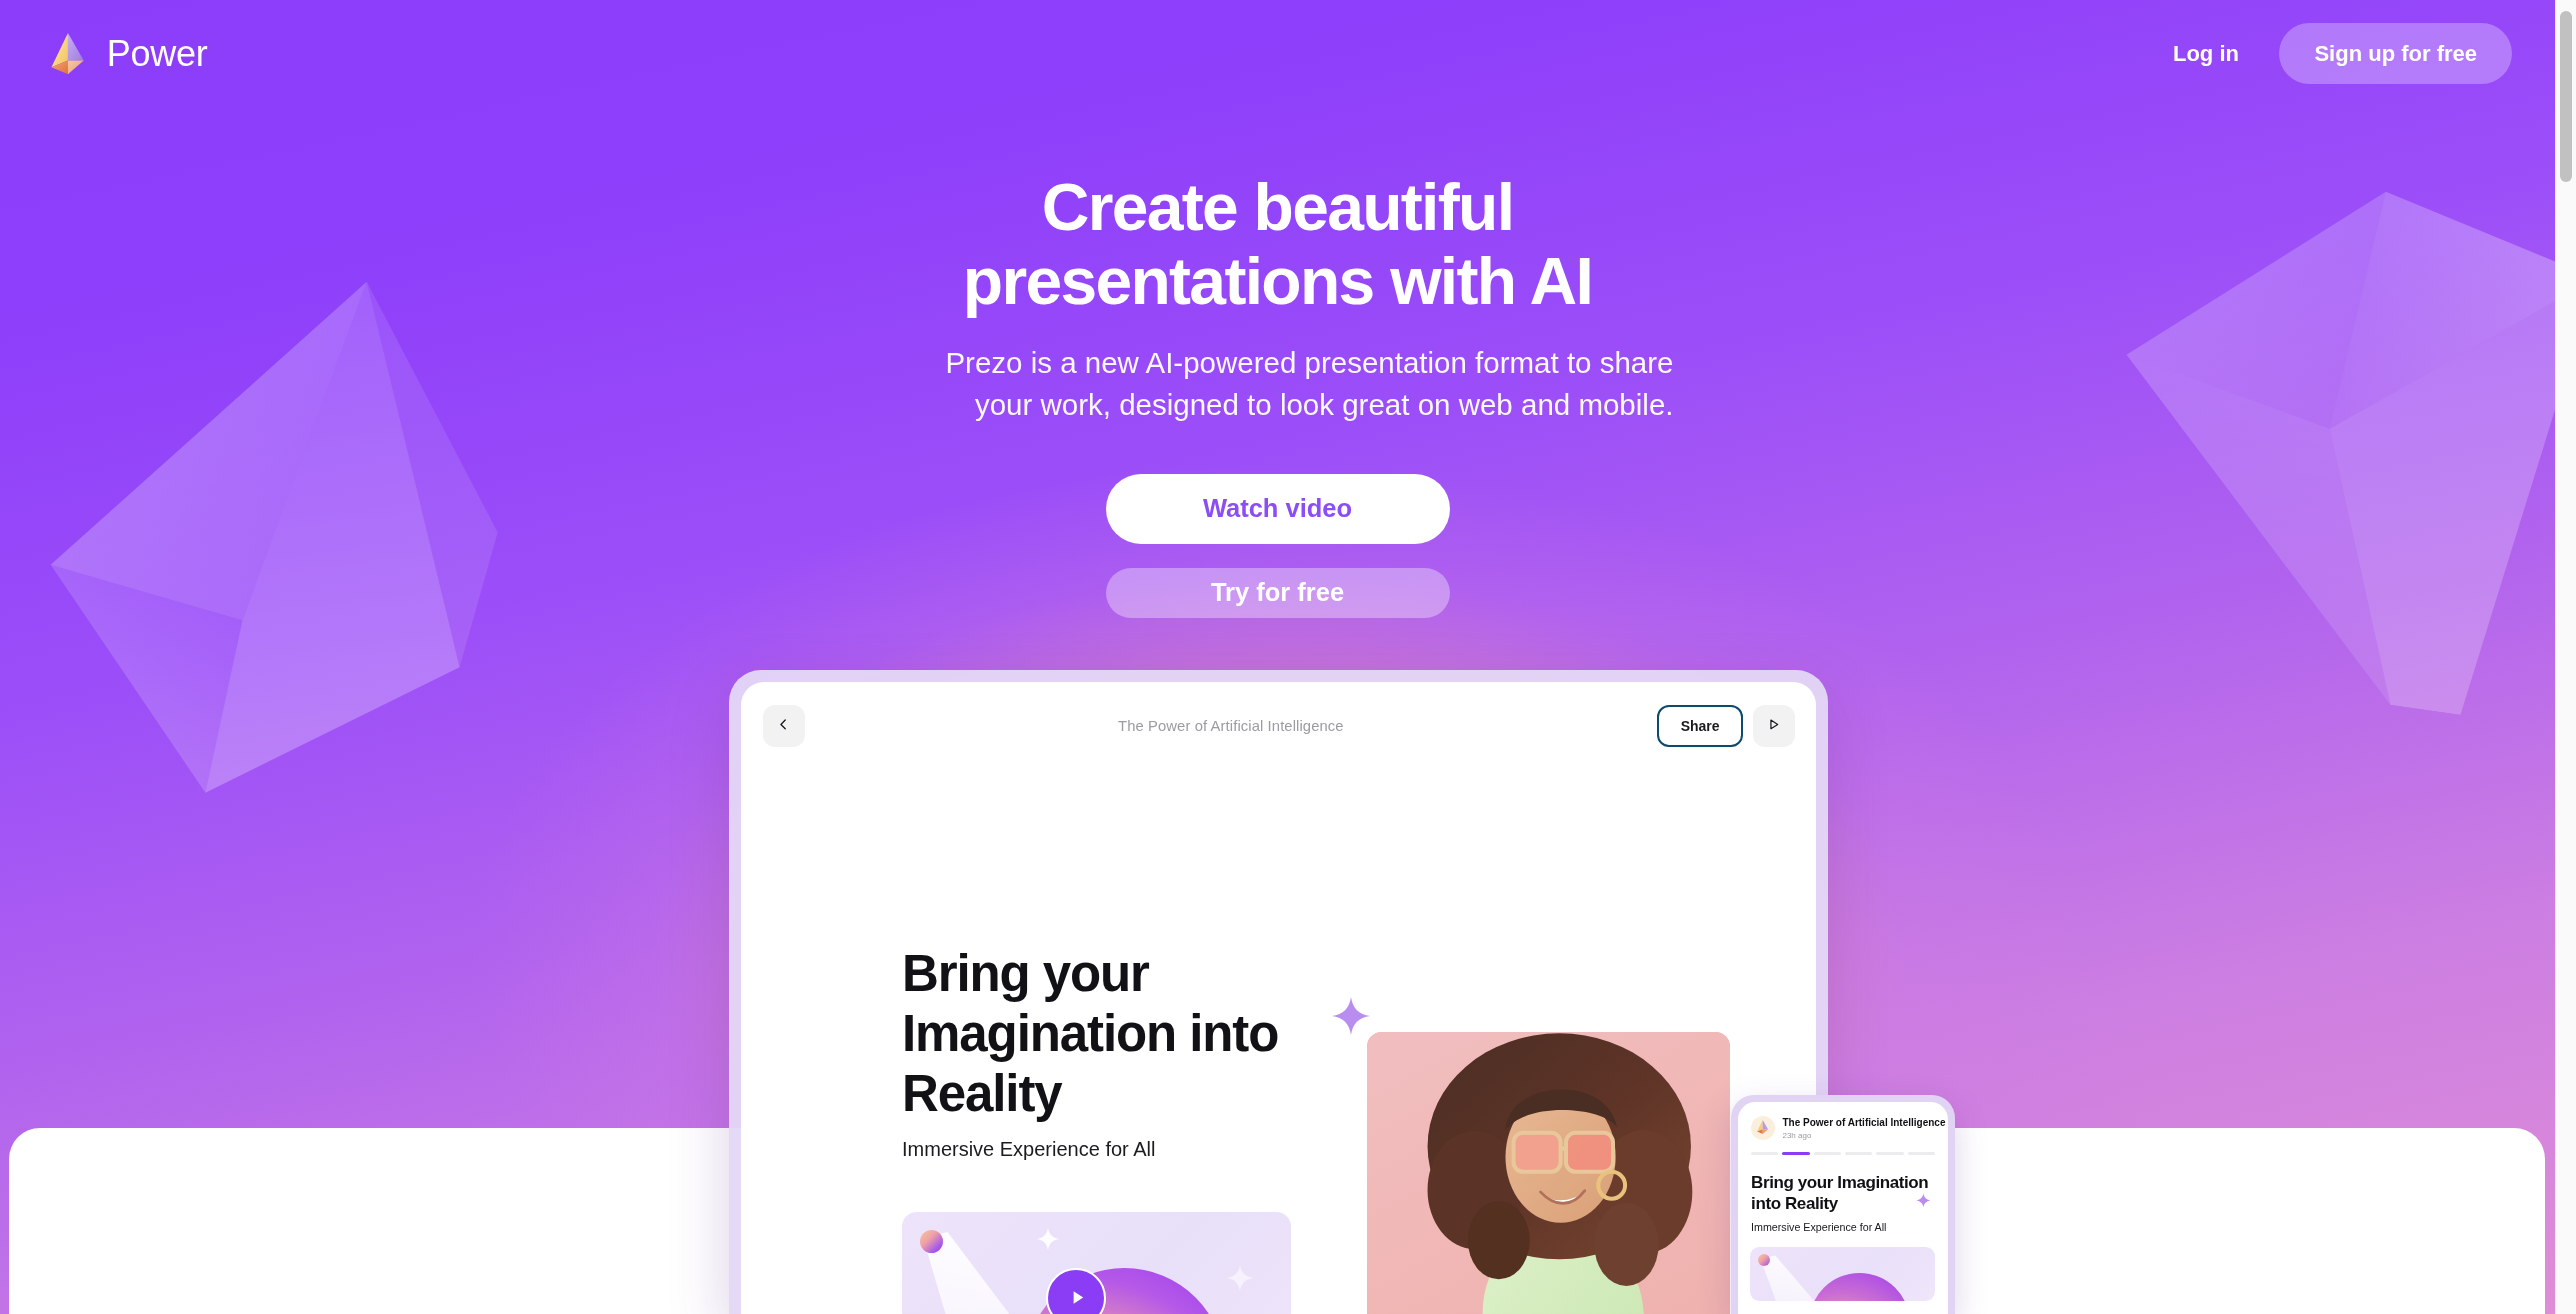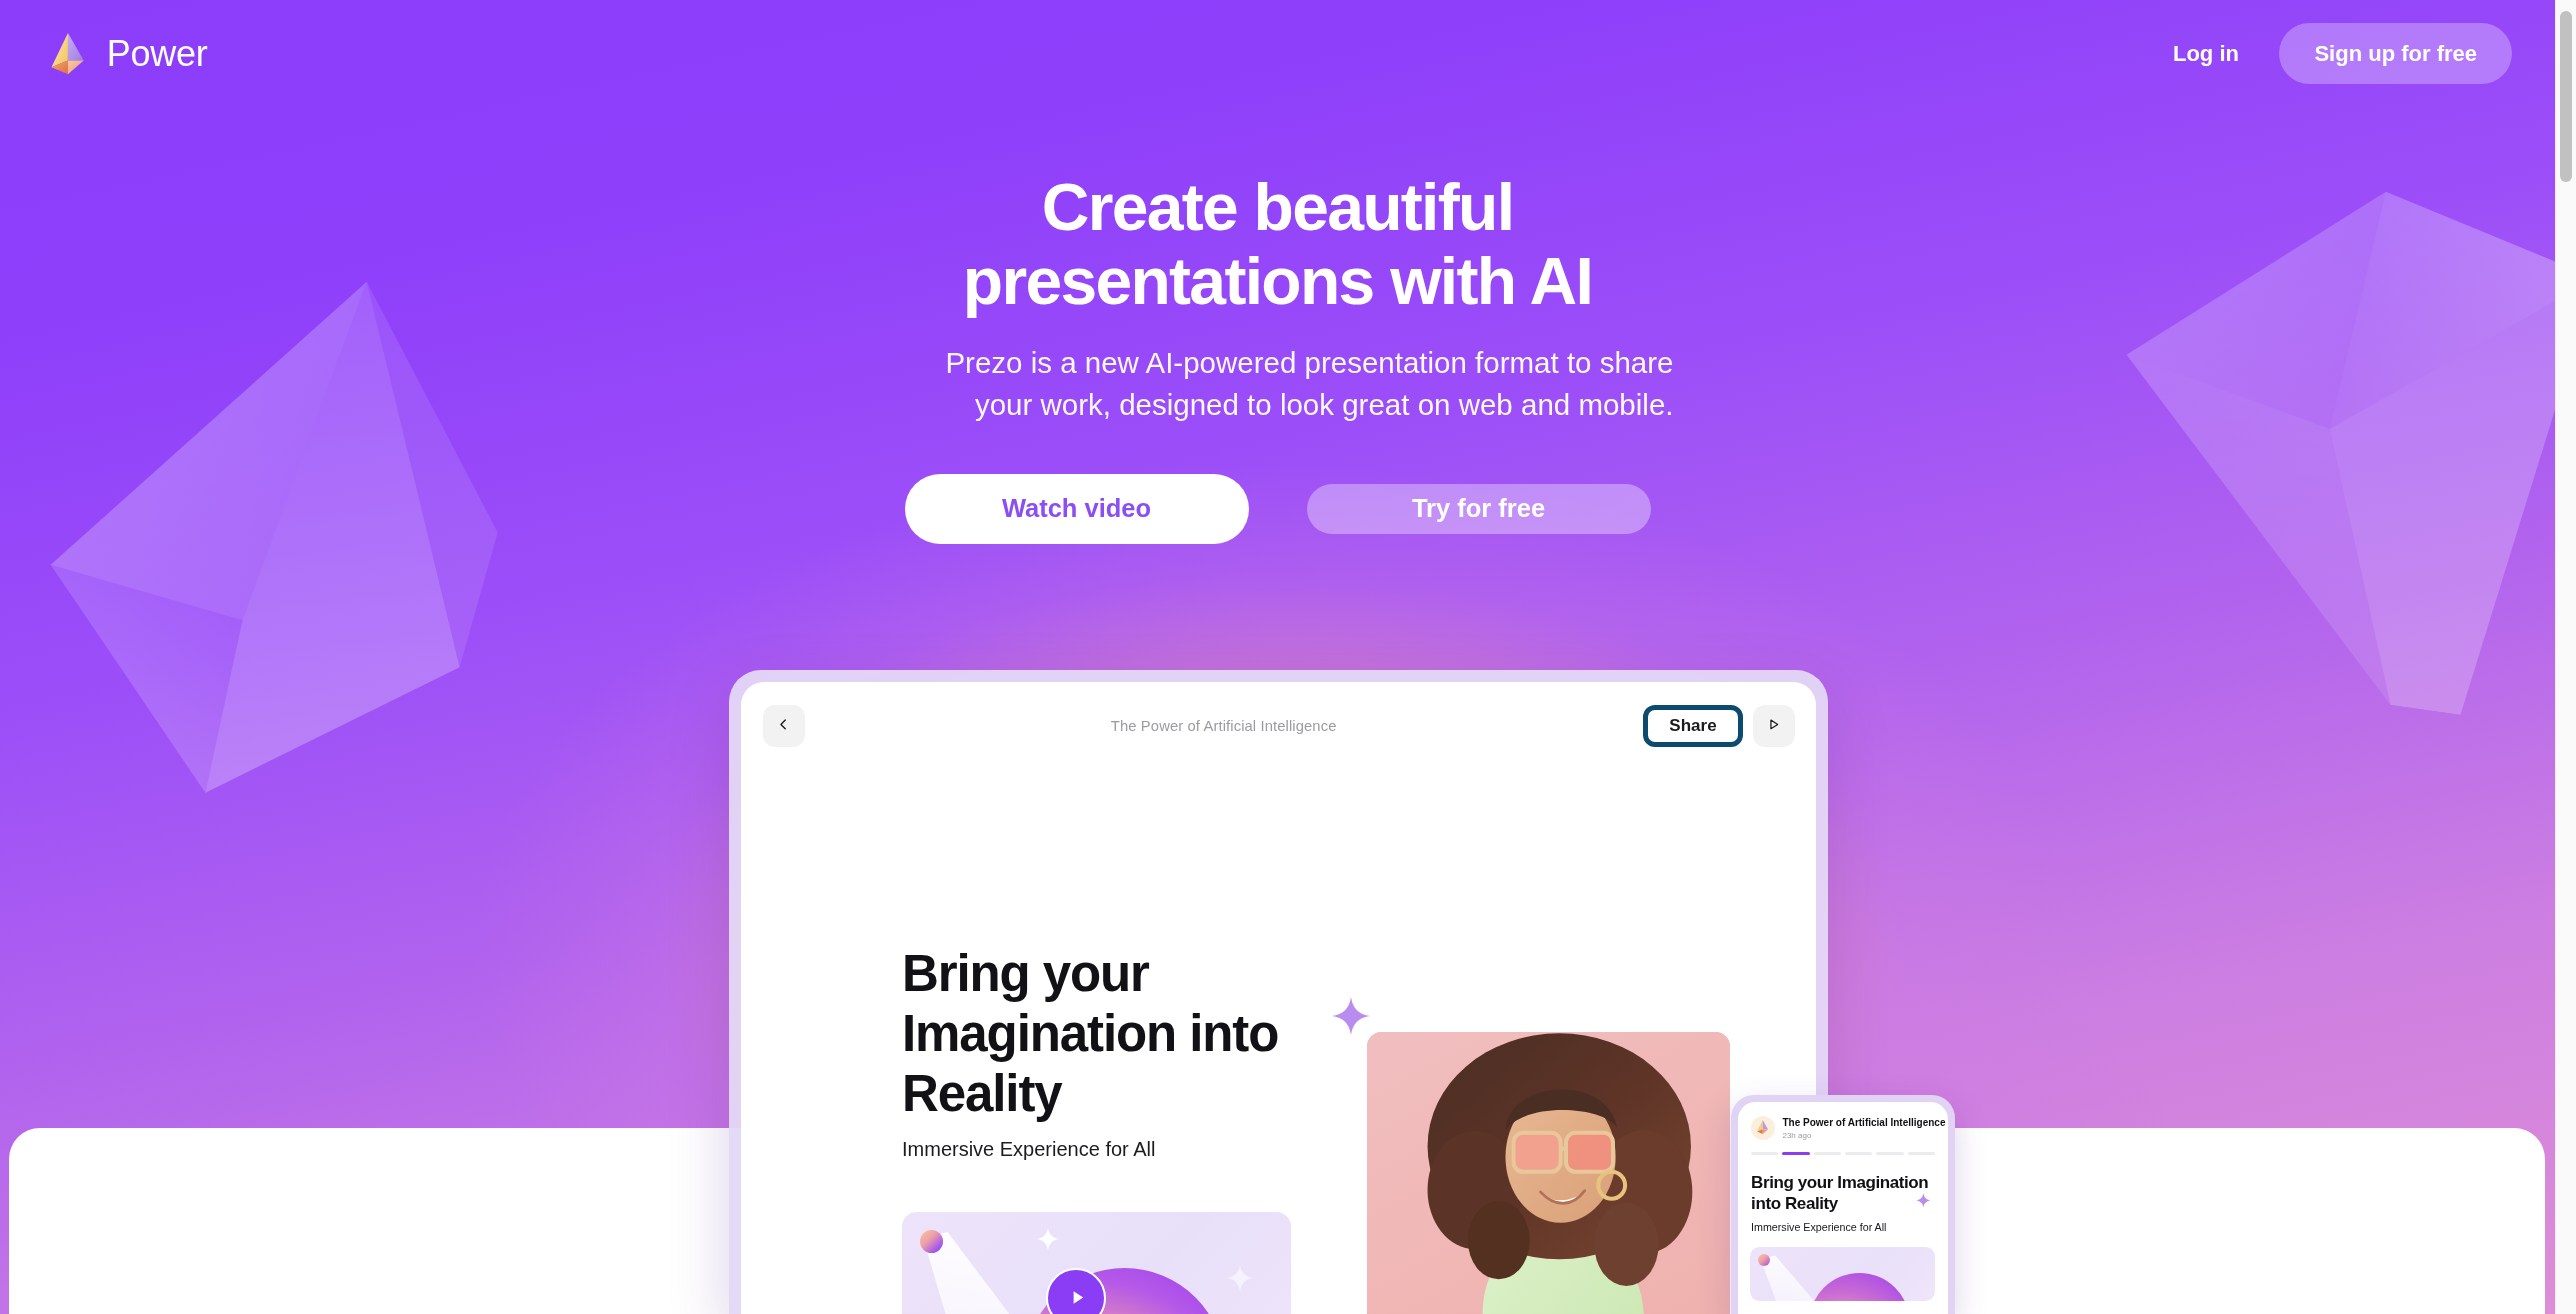"Watch video" .hero-cta { flex-direction: none -> column; gap: 58px -> 24px }
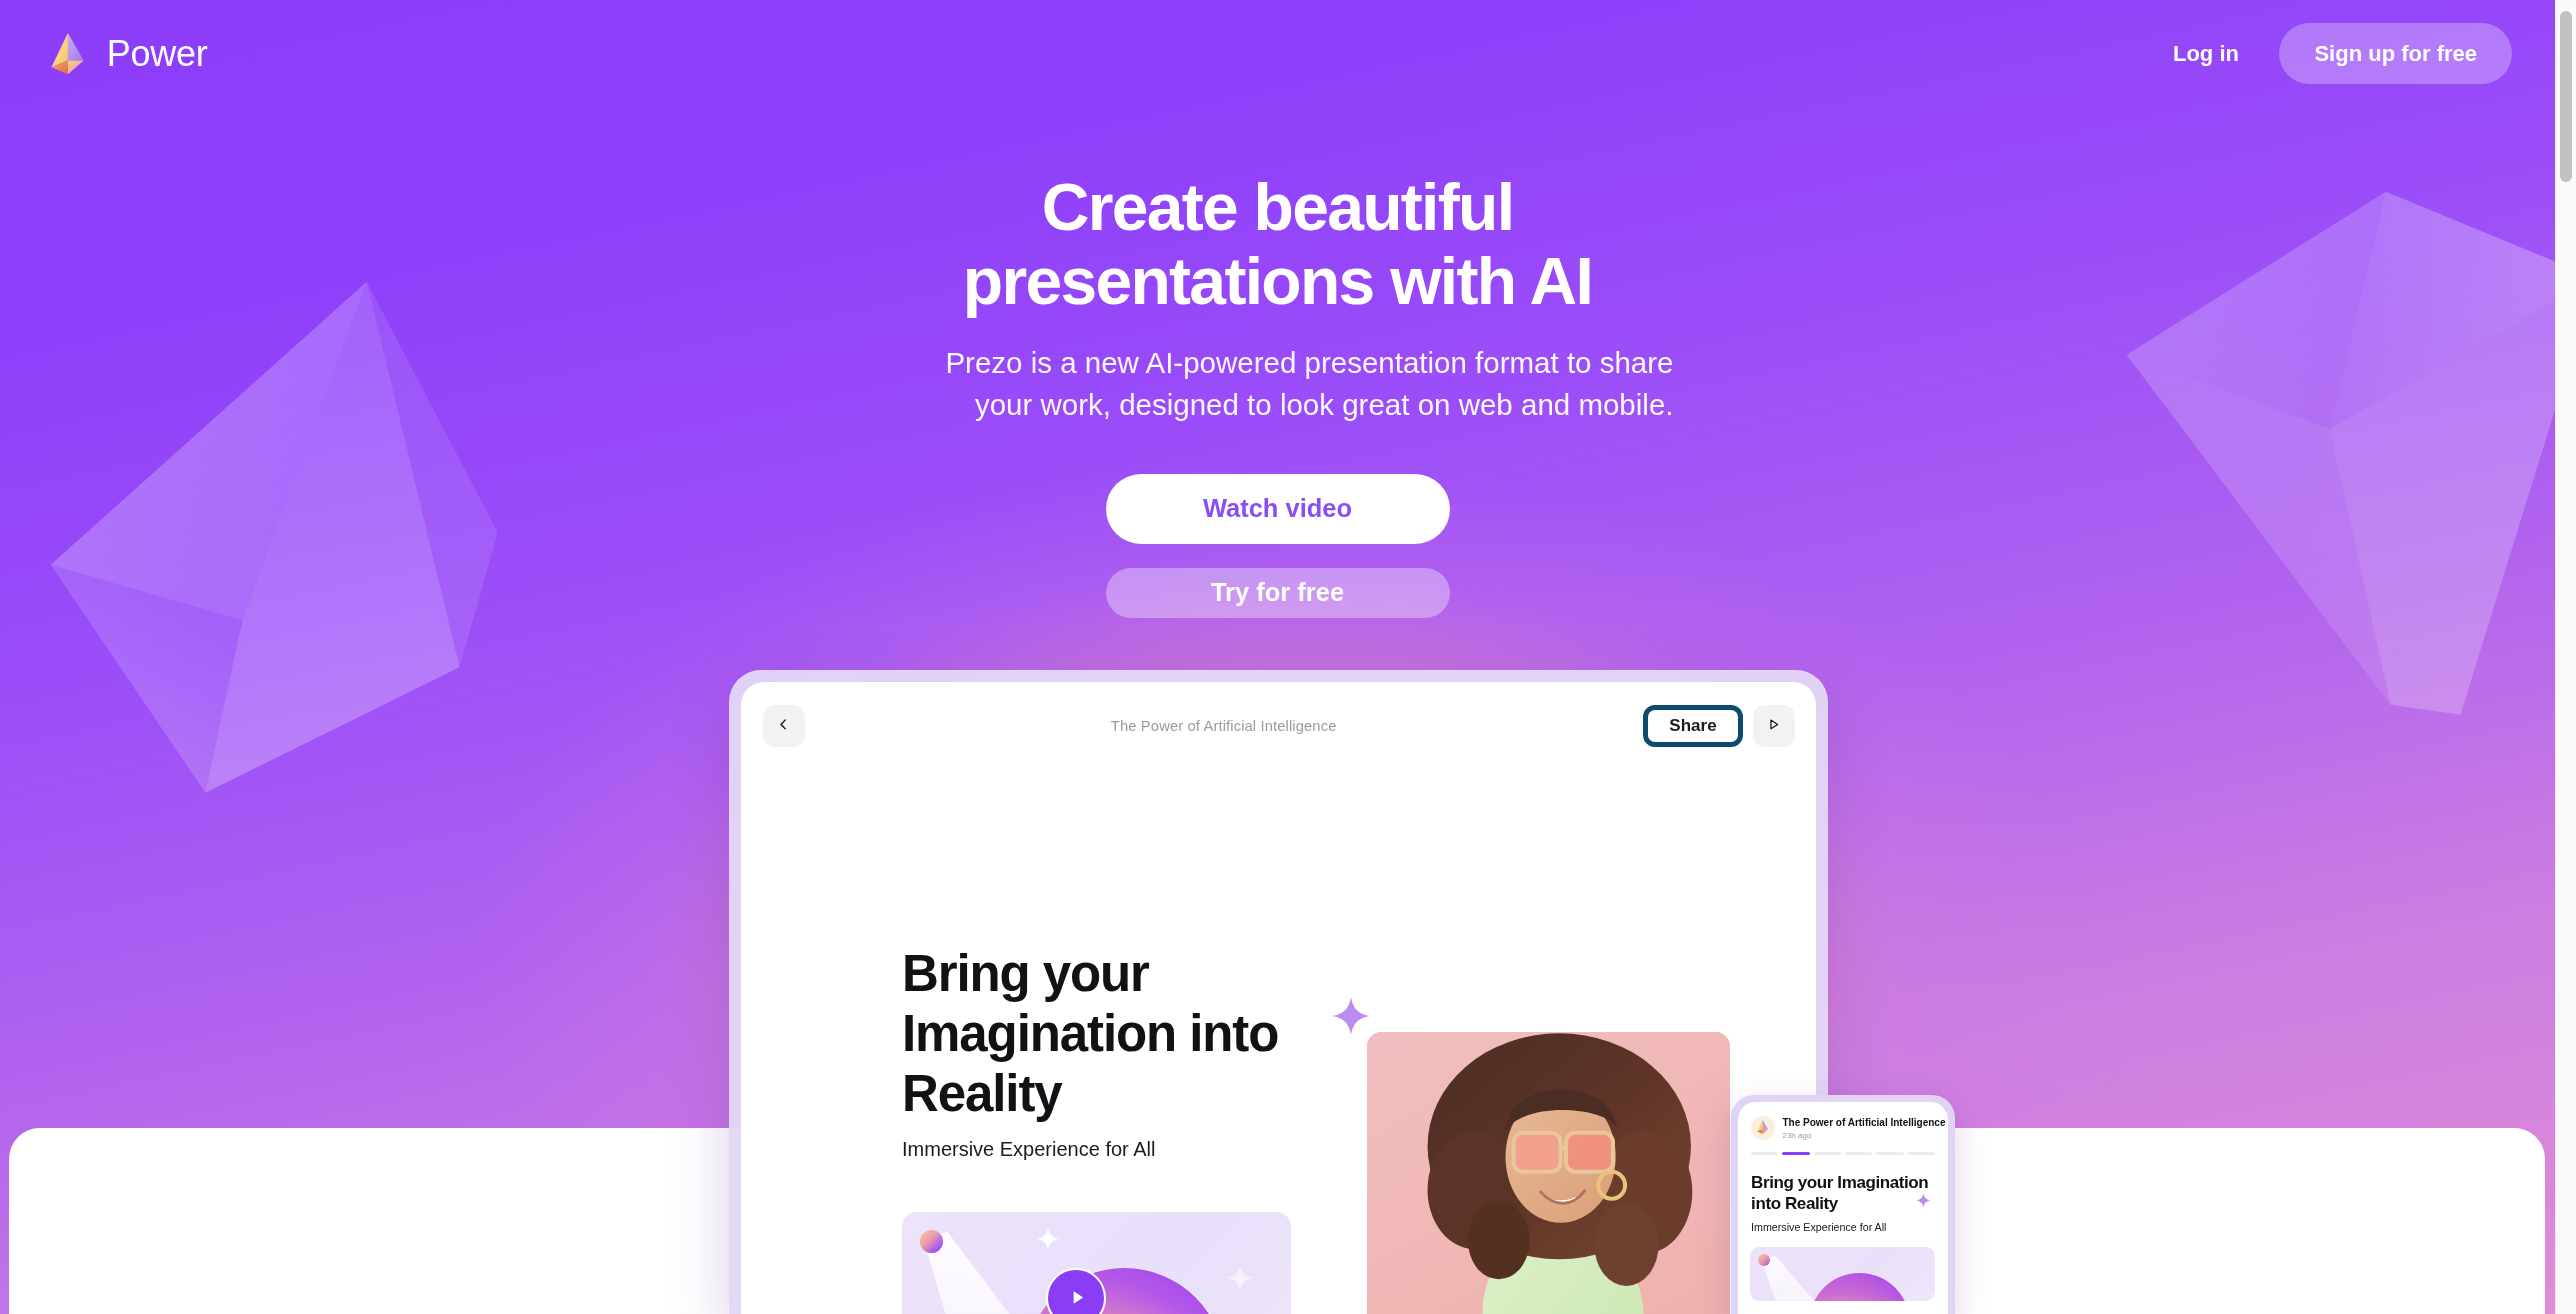"Share" .share-btn { border: 5px solid #0c4a6e -> 2px solid #0c4a6e; font-size: 17px -> 14px }
